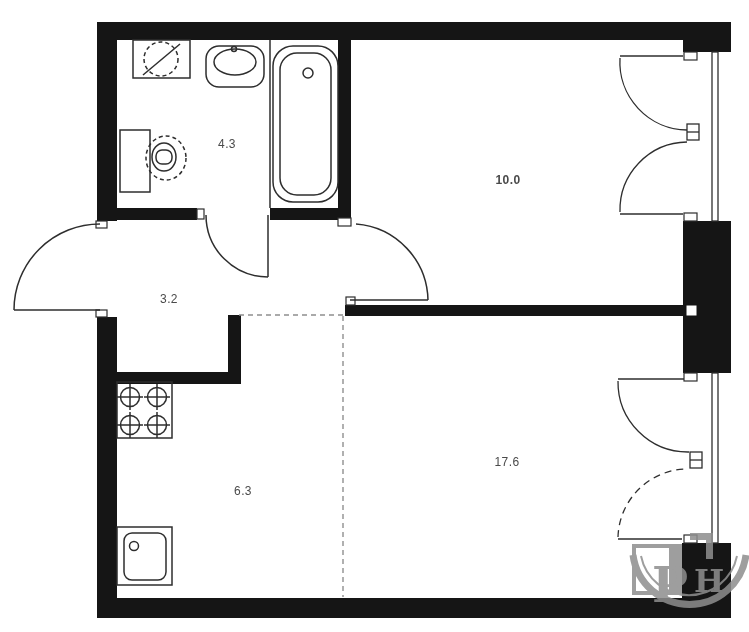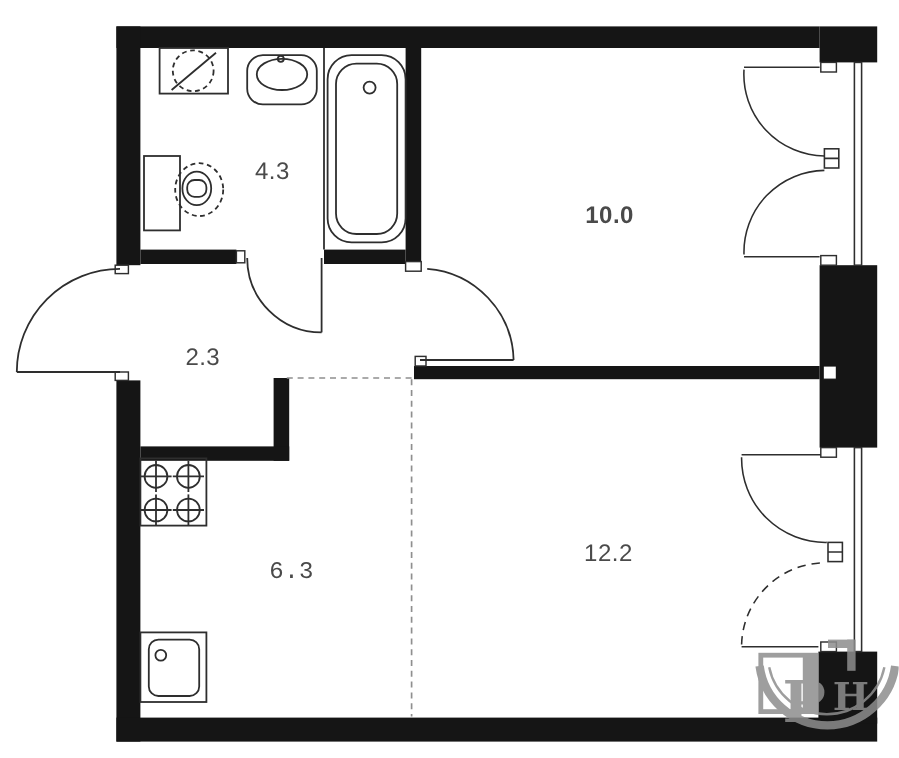"4.3" .room-label { font-size: 20px -> 12px }
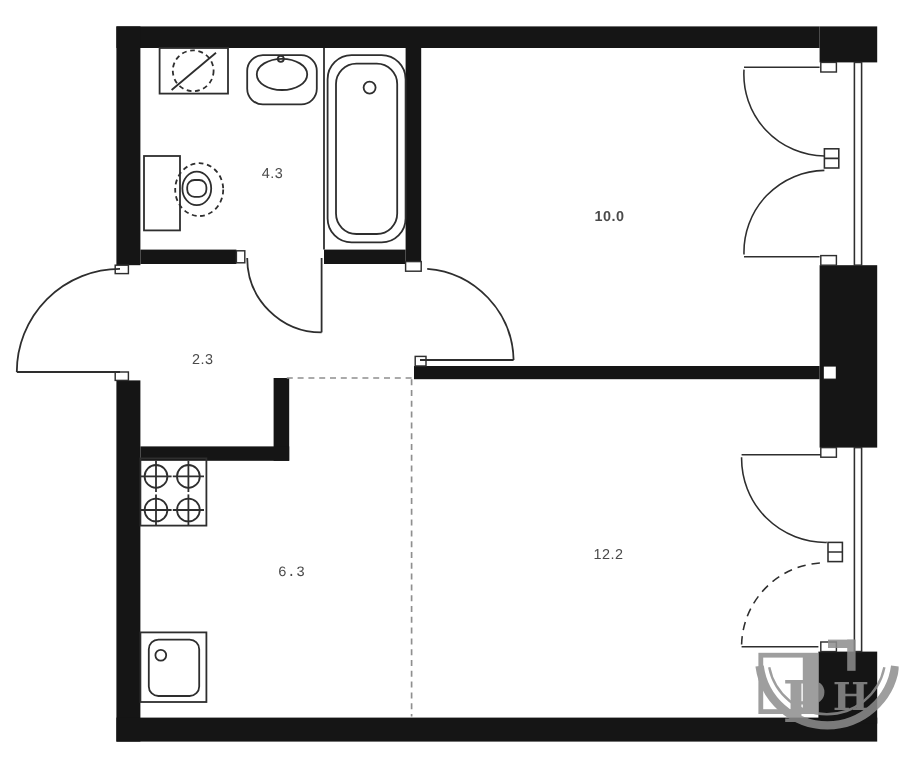"2.3" div.room-label { text: 2.3 -> 3.2 }
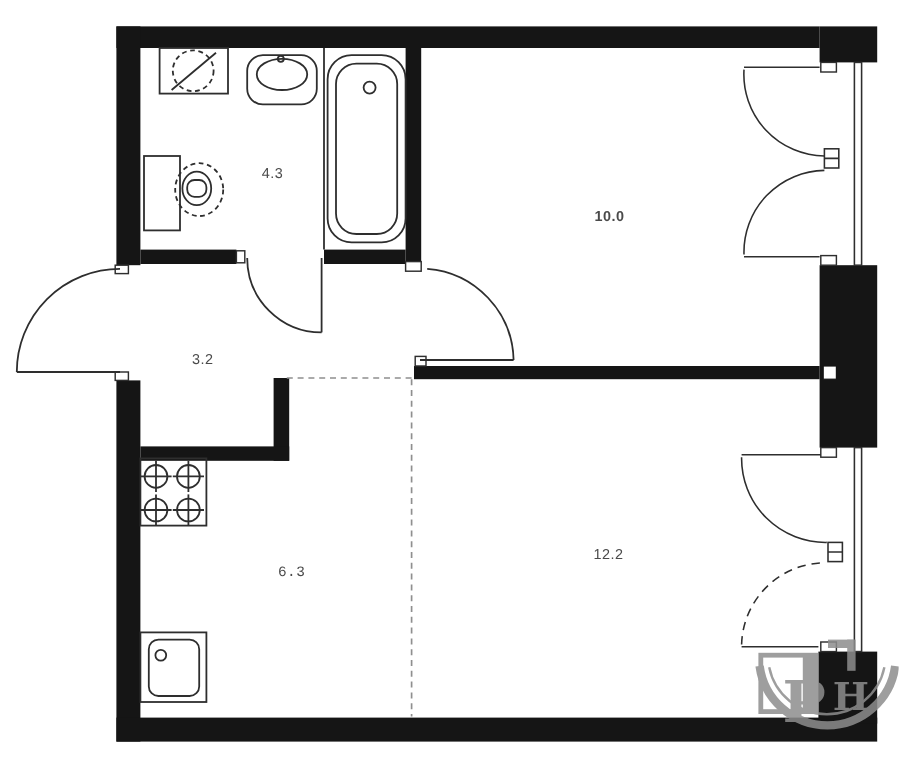"12.2" div.room-label { text: 12.2 -> 17.6 }
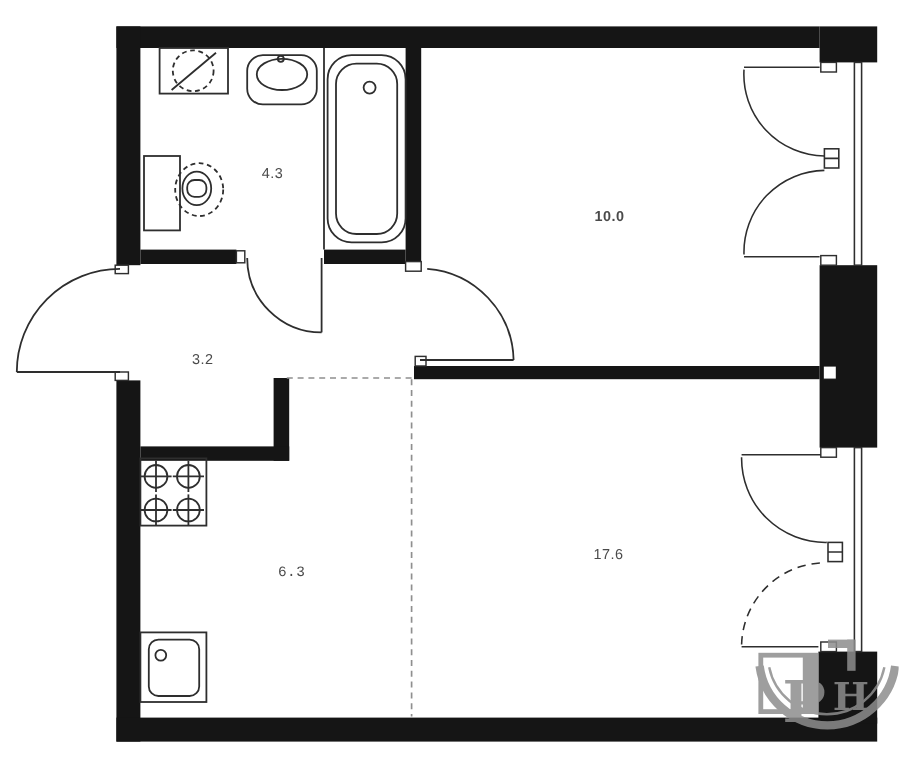"6.3" div.room-label { font-family: Liberation Mono, monospace -> none; top: 477px -> 491px }
